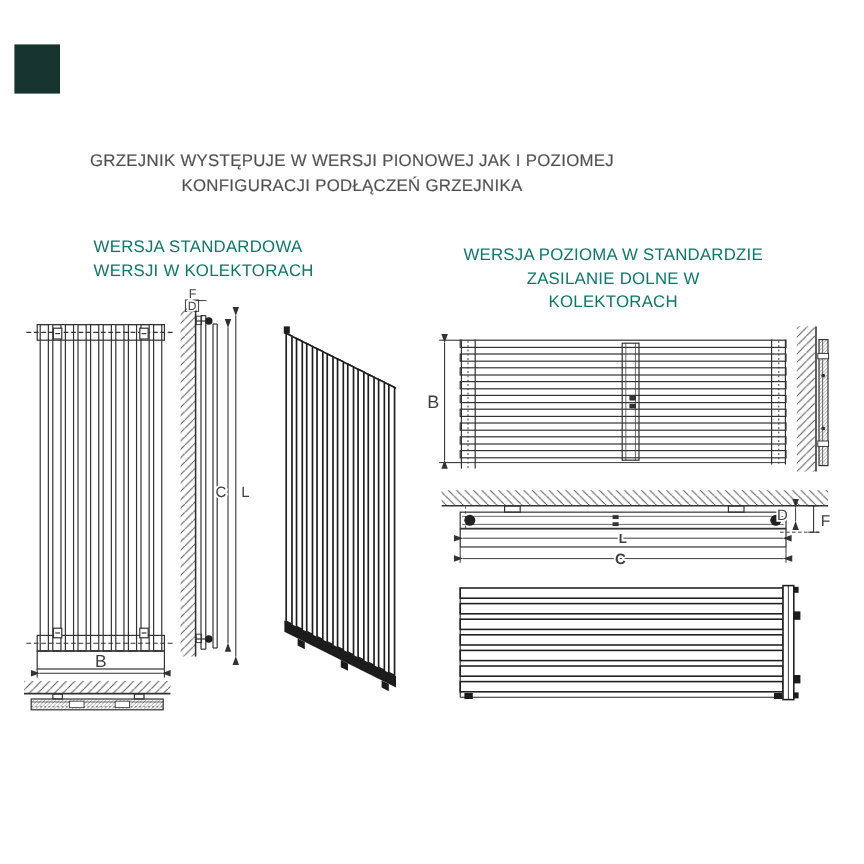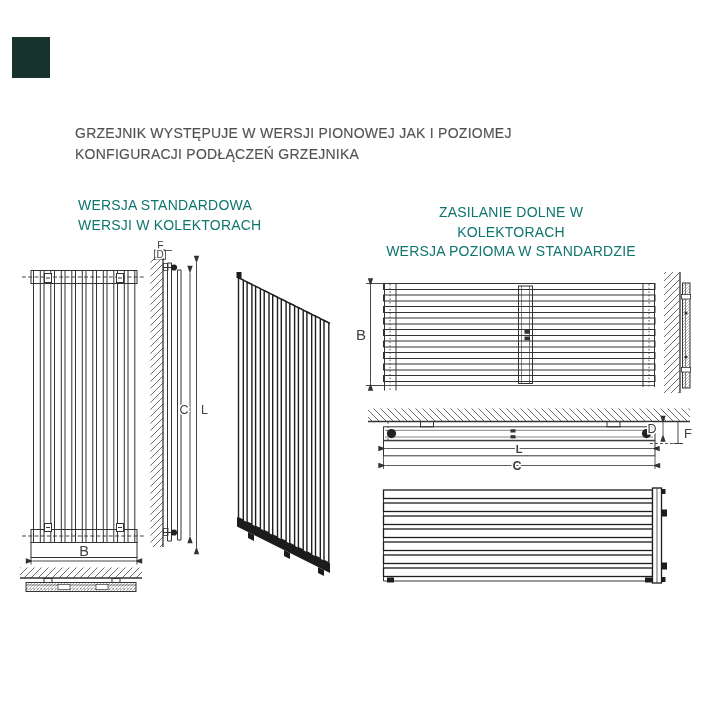"GRZEJNIK WYSTĘPUJE W WERSJI PIONOWEJ" .intro { text-align: none -> center }
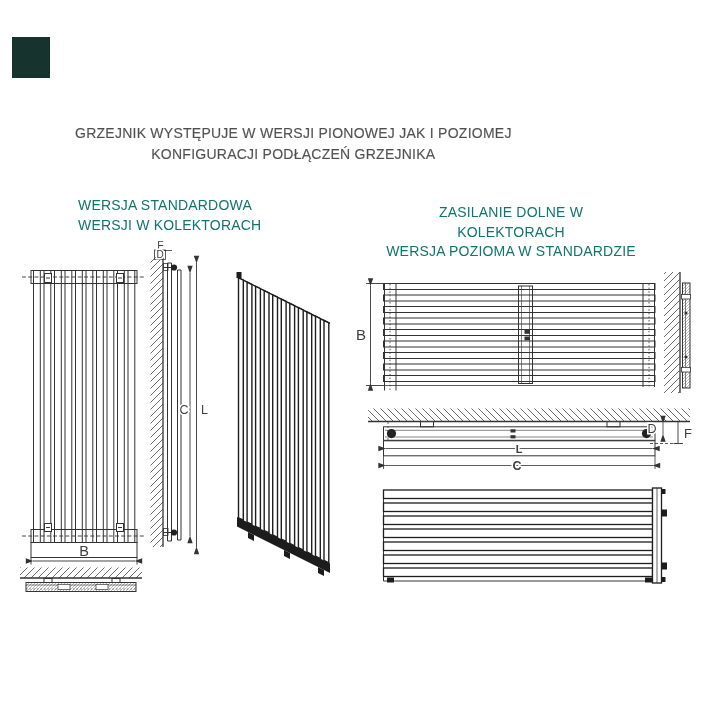"ZASILANIE DOLNE W KOLEKTORACH" div { order: before "WERSJA POZIOMA W STANDARDZIE" -> after "WERSJA POZIOMA W STANDARDZIE" }
